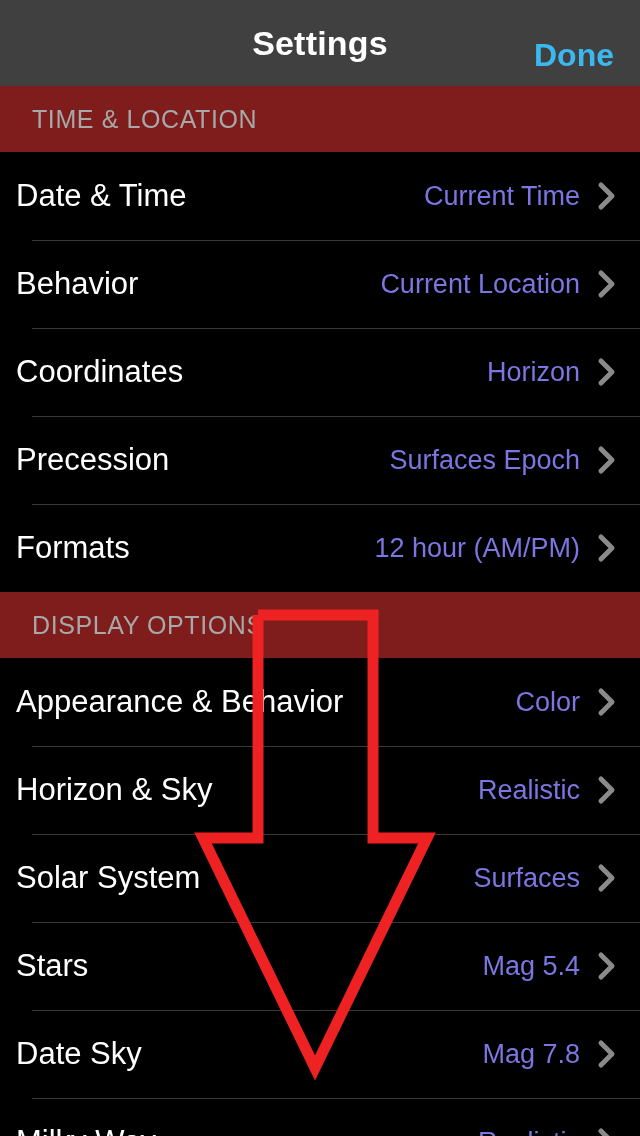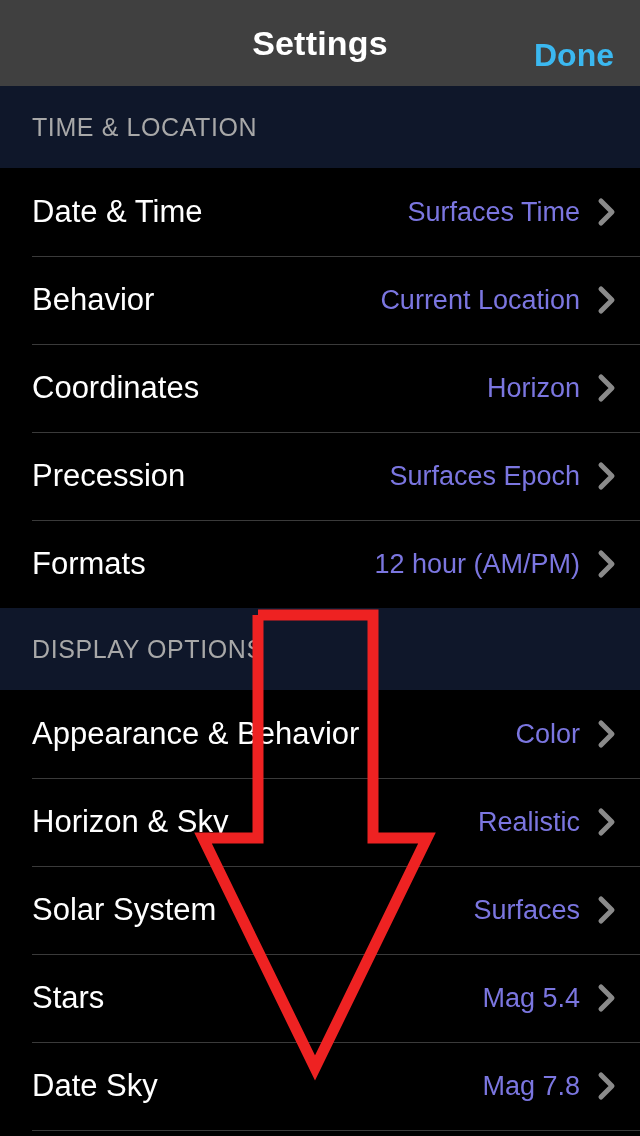"TIME & LOCATION" .section-header { background: #0f172a -> #7f1d1d; height: 82px -> 66px }
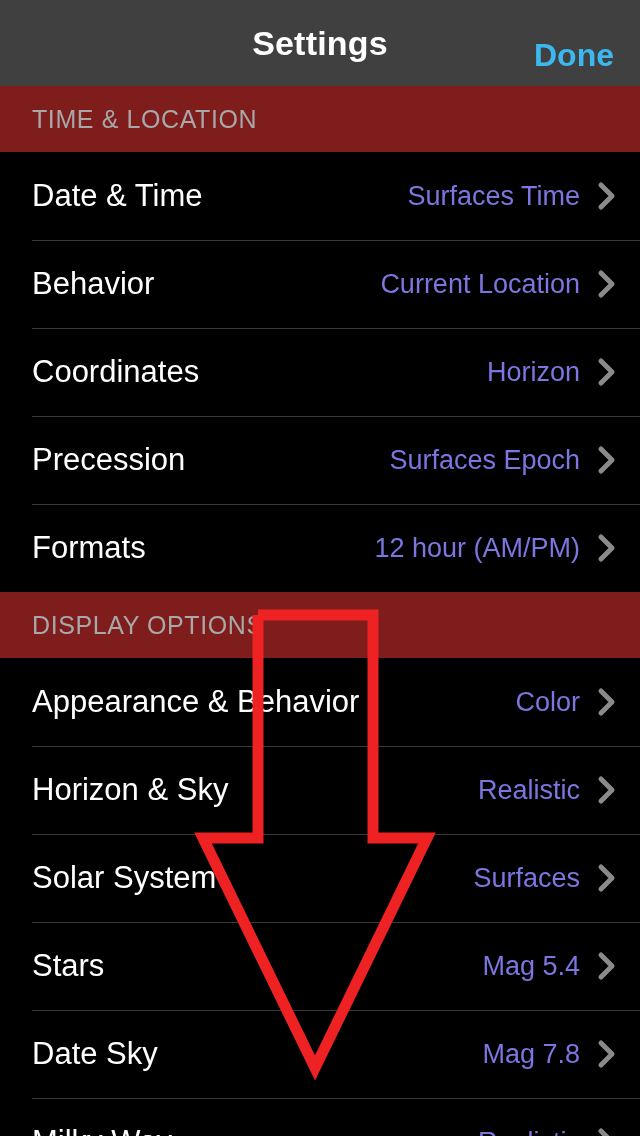"Date & Time" .row { padding-left: 32px -> 16px }
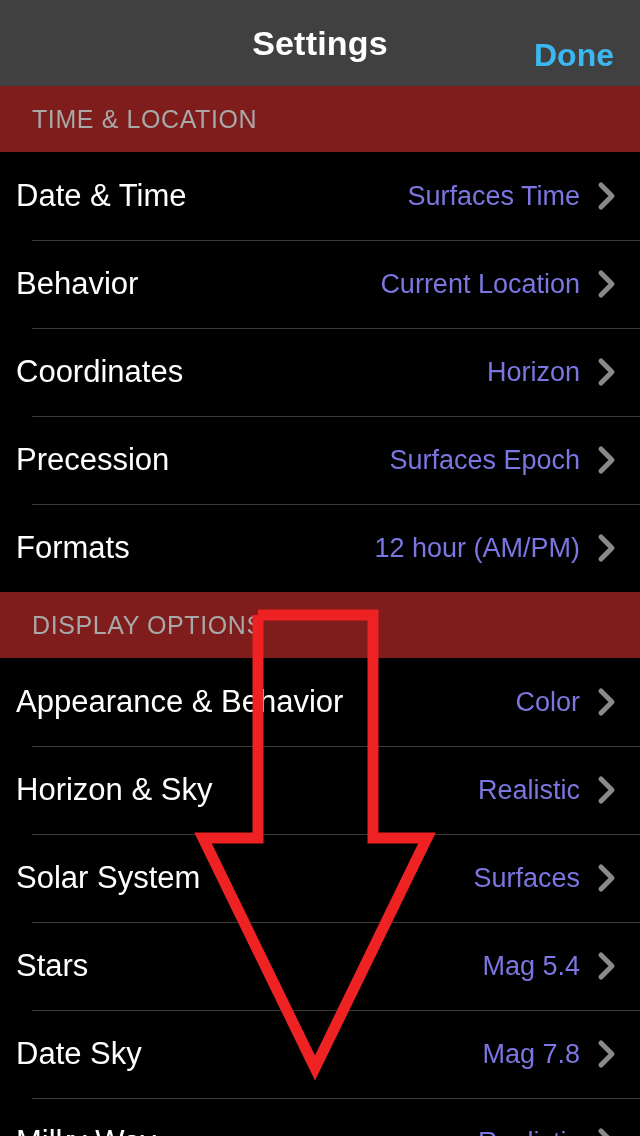"Surfaces Time" span.row-value { text: Surfaces -> Current }
